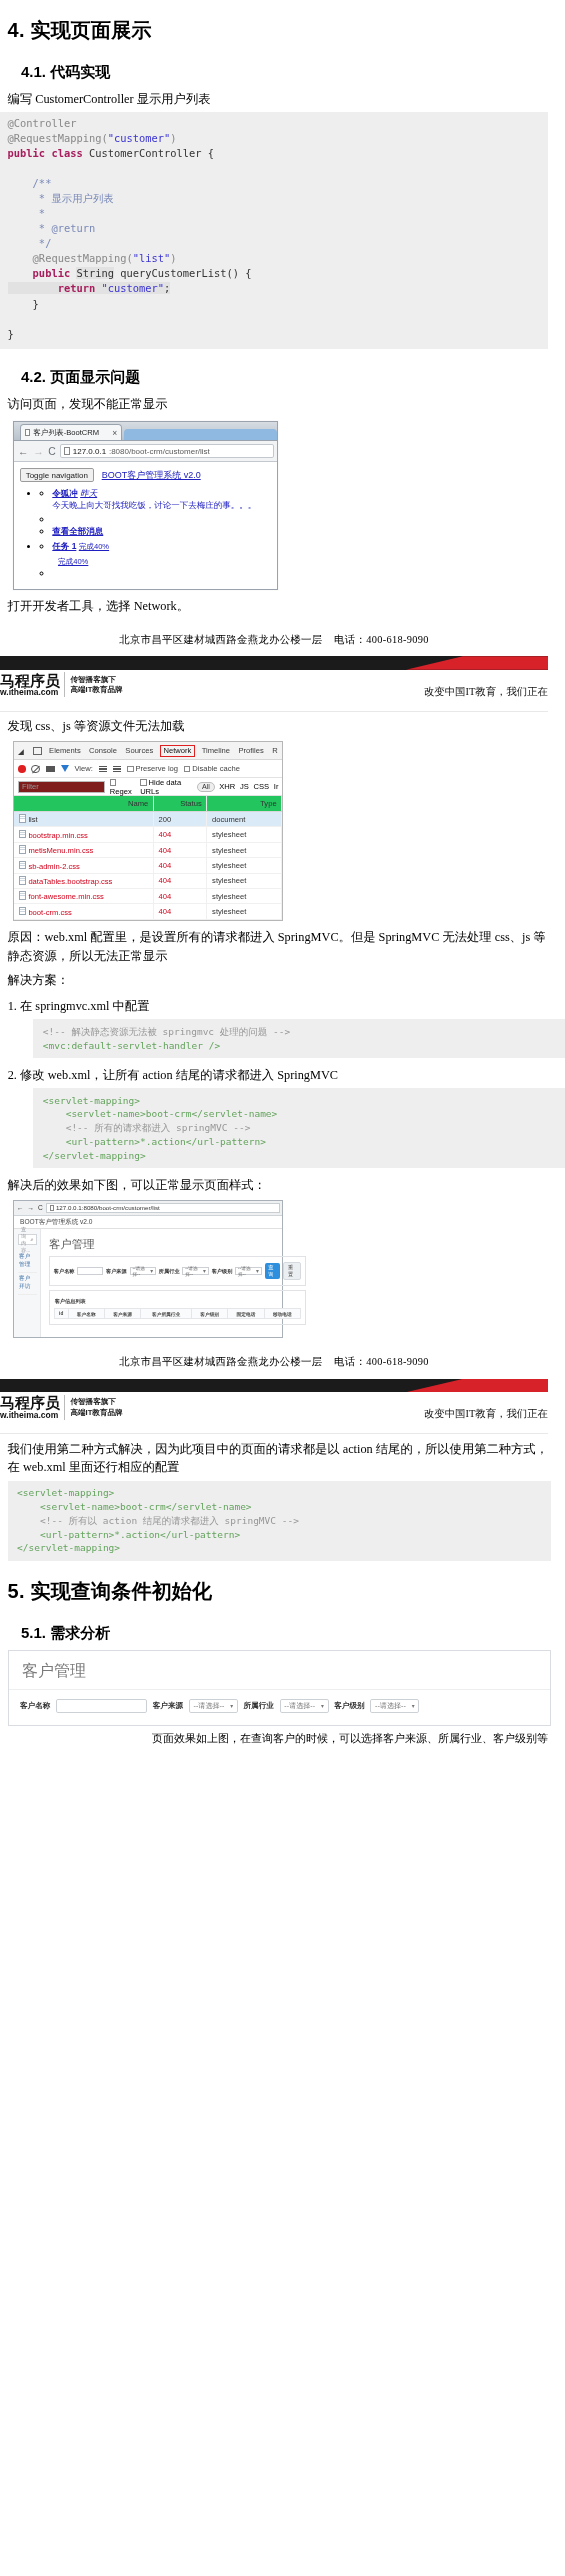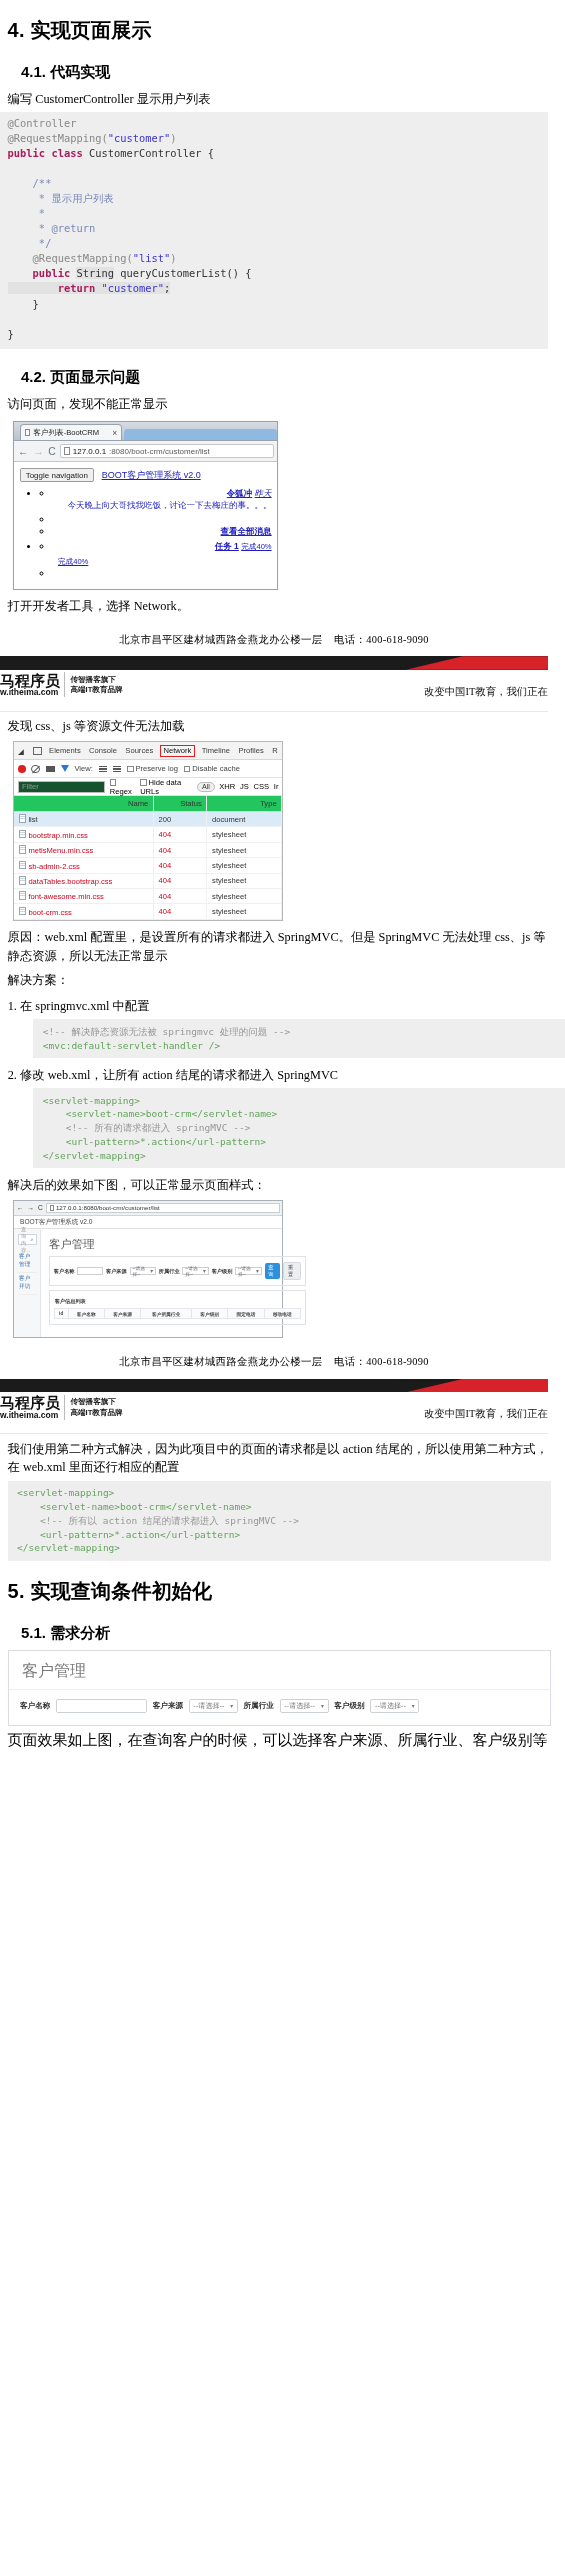"令狐冲 昨天" ul.shot-l2 { text-align: right -> none }
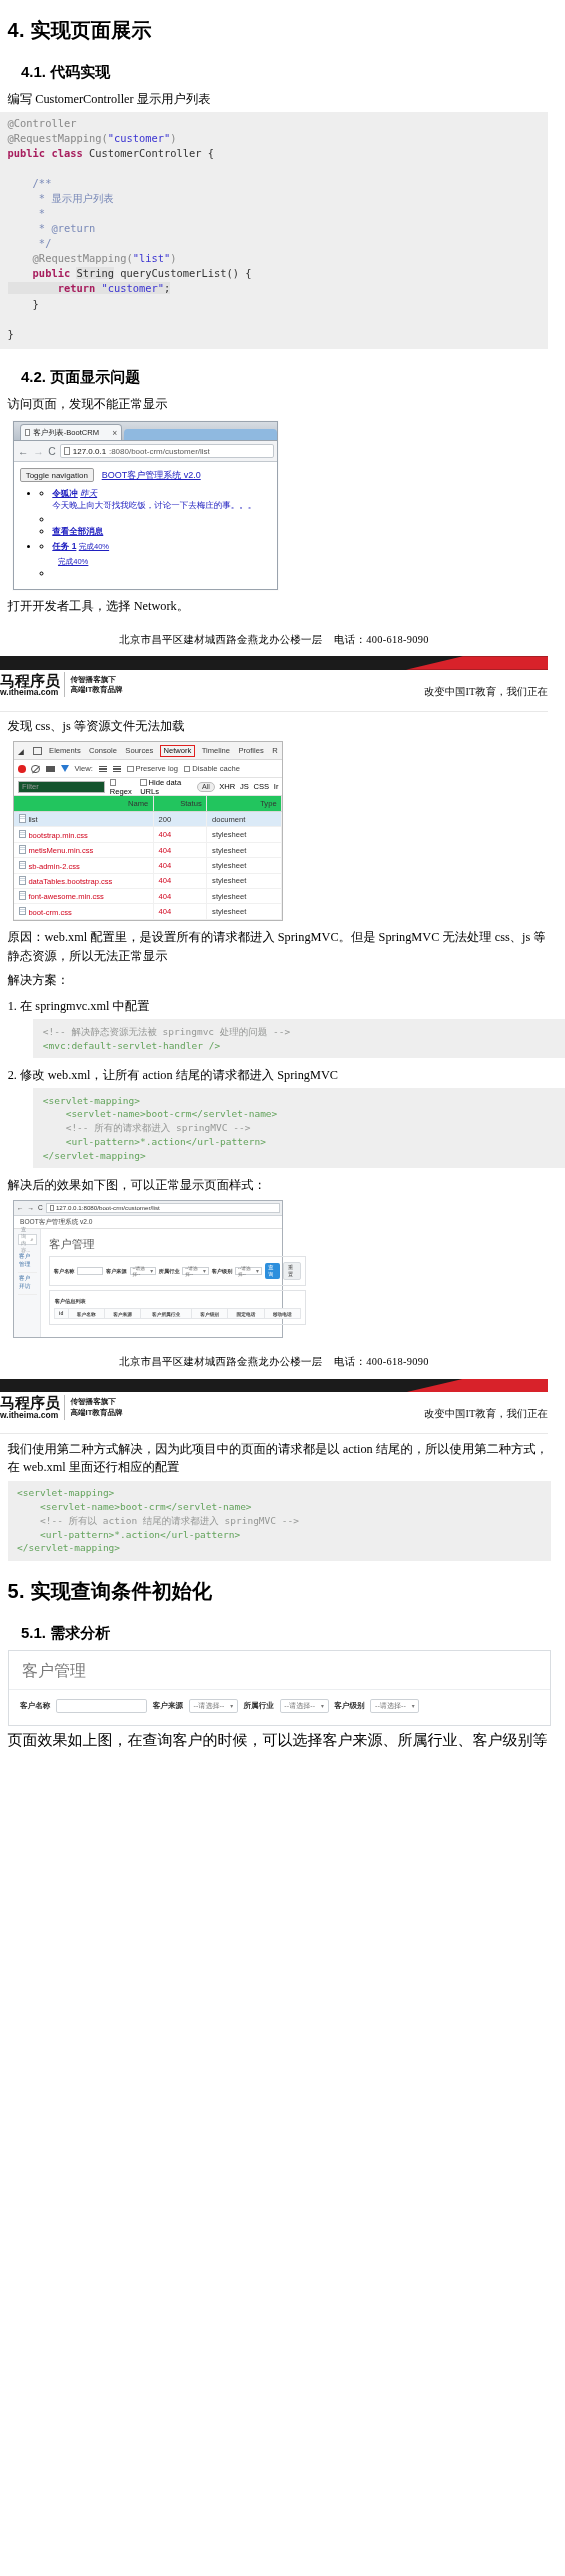"Filter" .dt-filter { background: #14532d -> #7f1d1d }
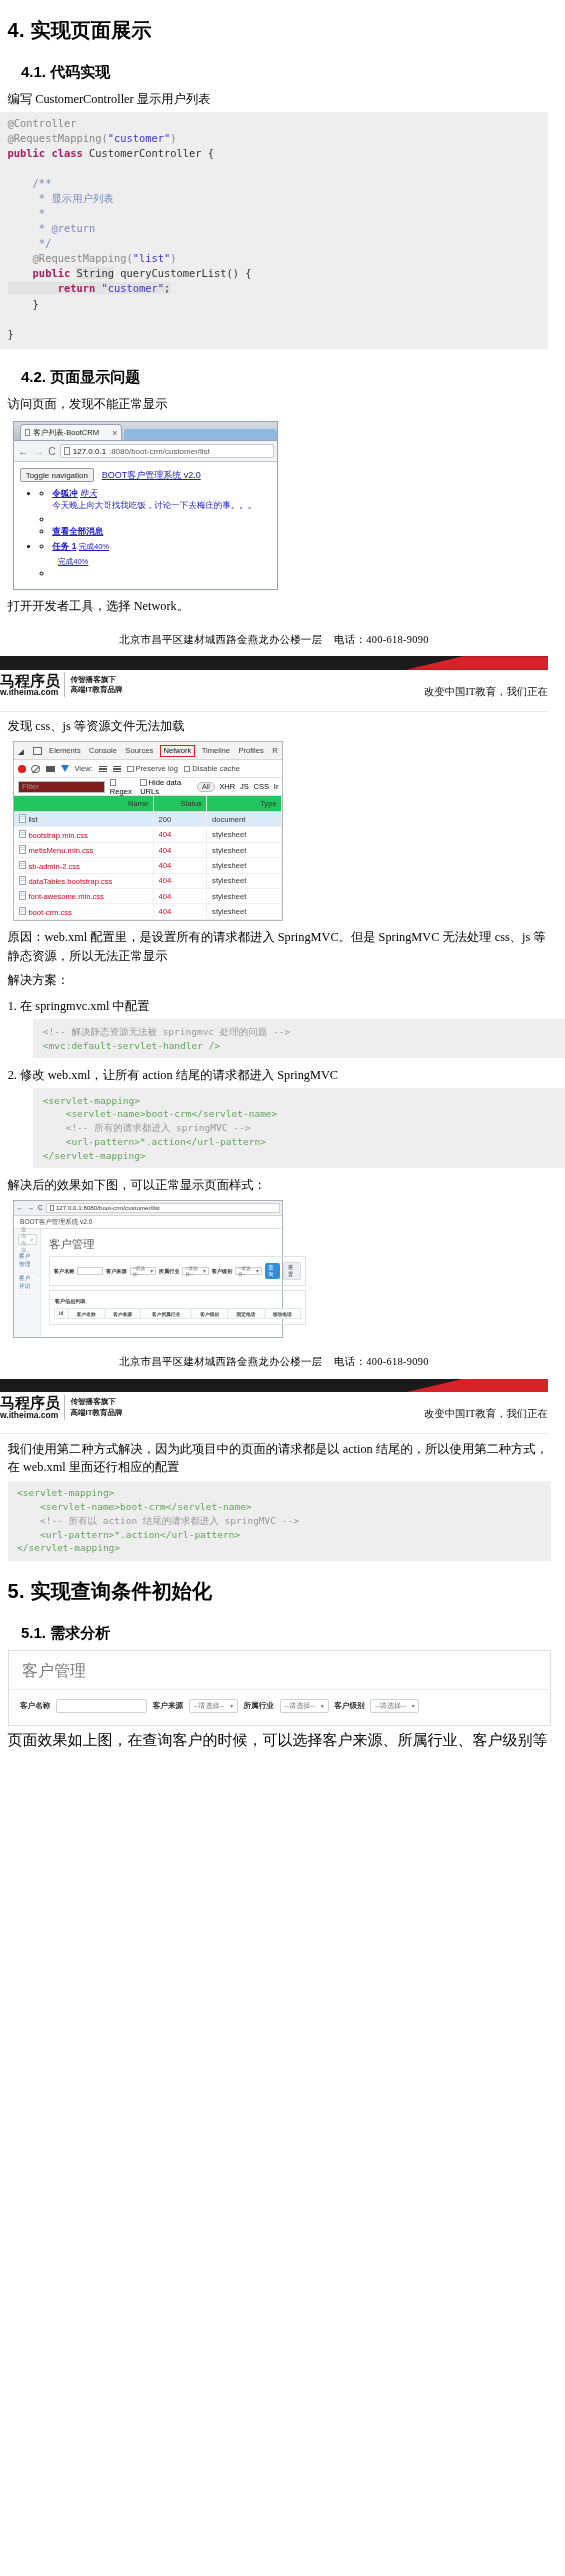"页面效果如上图，在查询客户的时候，可以选择客户来源、所属行业、客户级别等" .cut-note { font-size: 15px -> 11px; text-align: none -> right }
